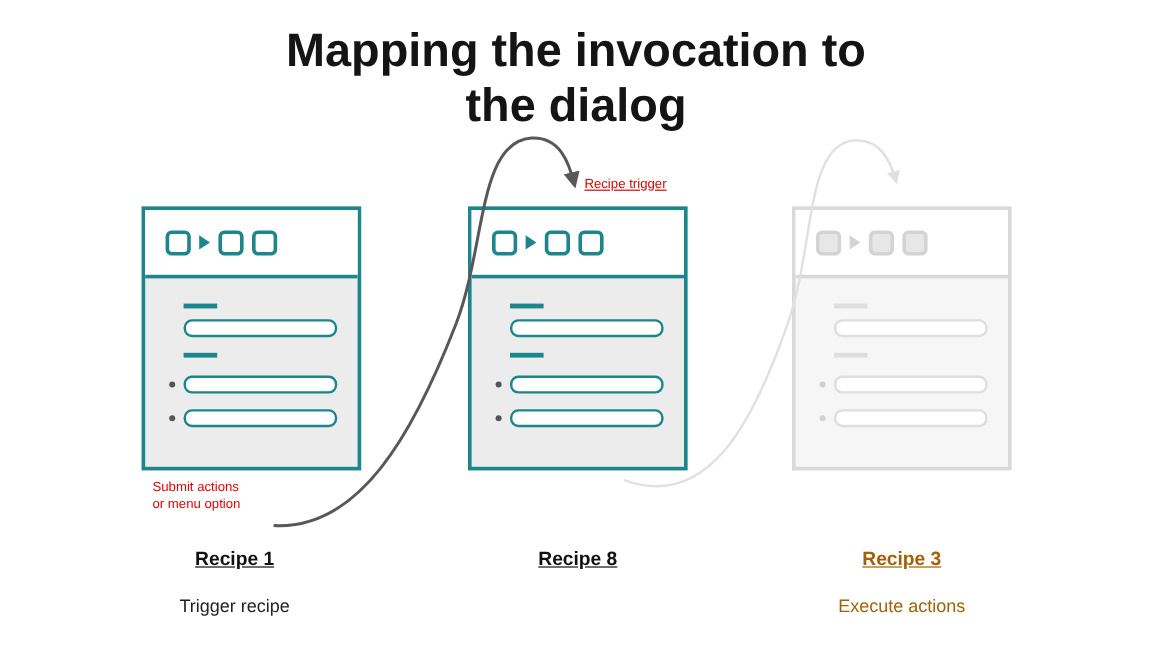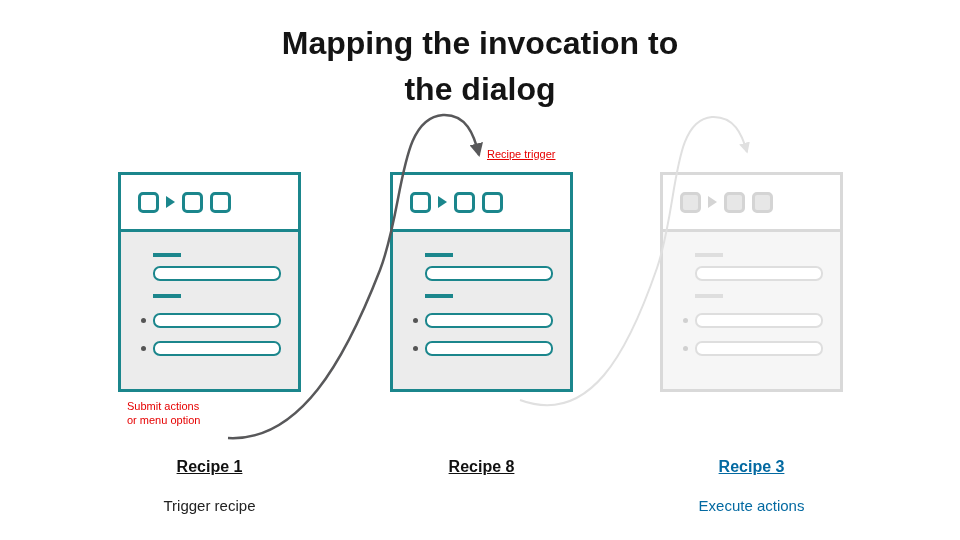"Mapping the invocation to" .title { font-size: 32px -> 39px }
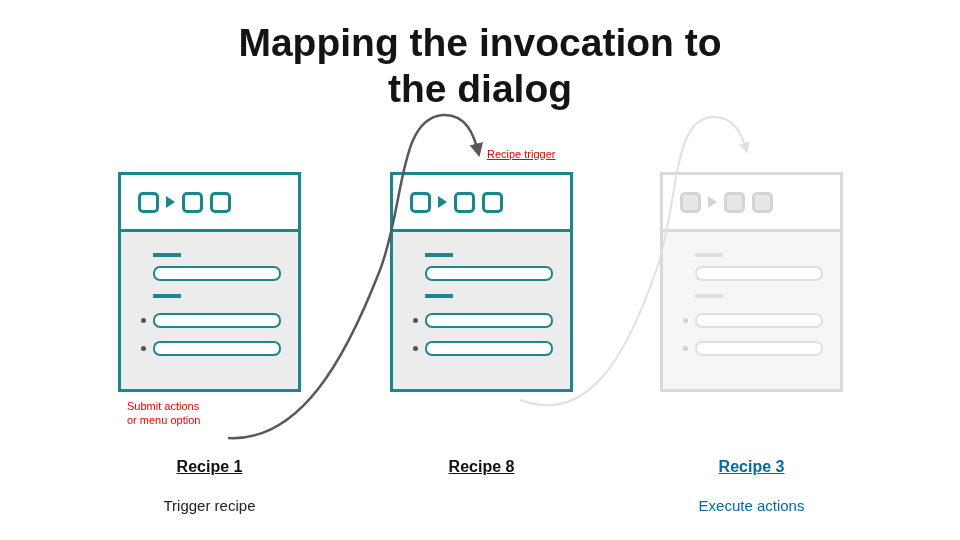"Recipe 1" div.caption { left: 118px -> 104px }
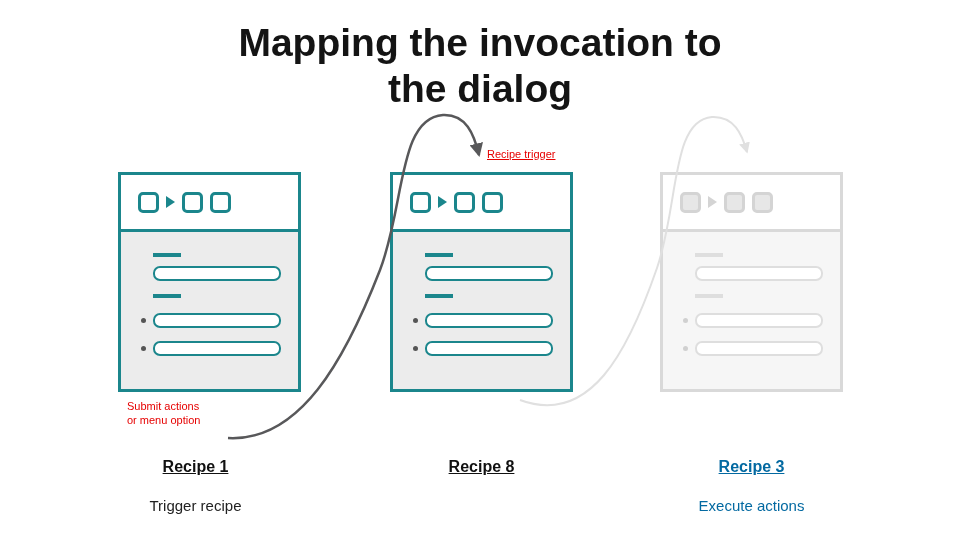"Recipe 3" .caption.muted .cap-name, .caption.muted .cap-sub { color: #0369a1 -> #a16207 }
